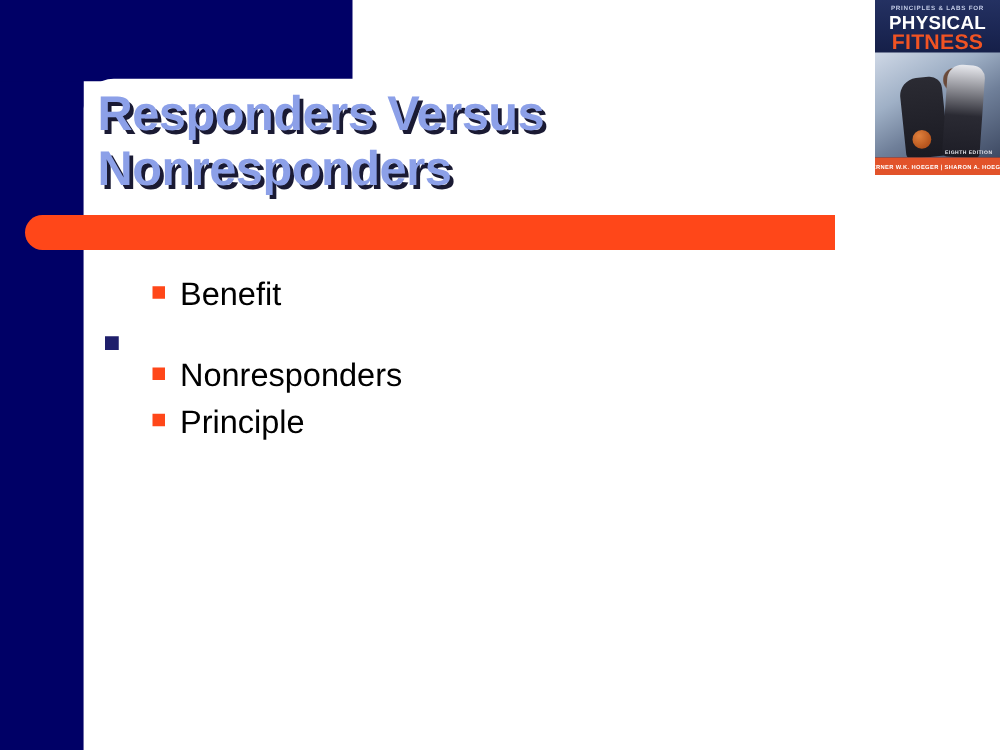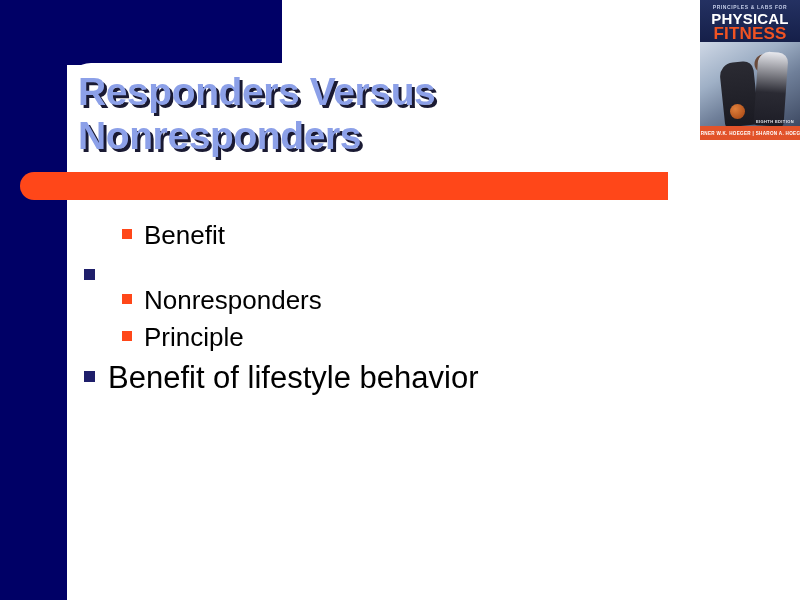"Benefit of lifestyle behavior" div.bullet-row { html: <div> <span></span> <span>Benefit of lifestyle behavior</span> </div> -> none }
